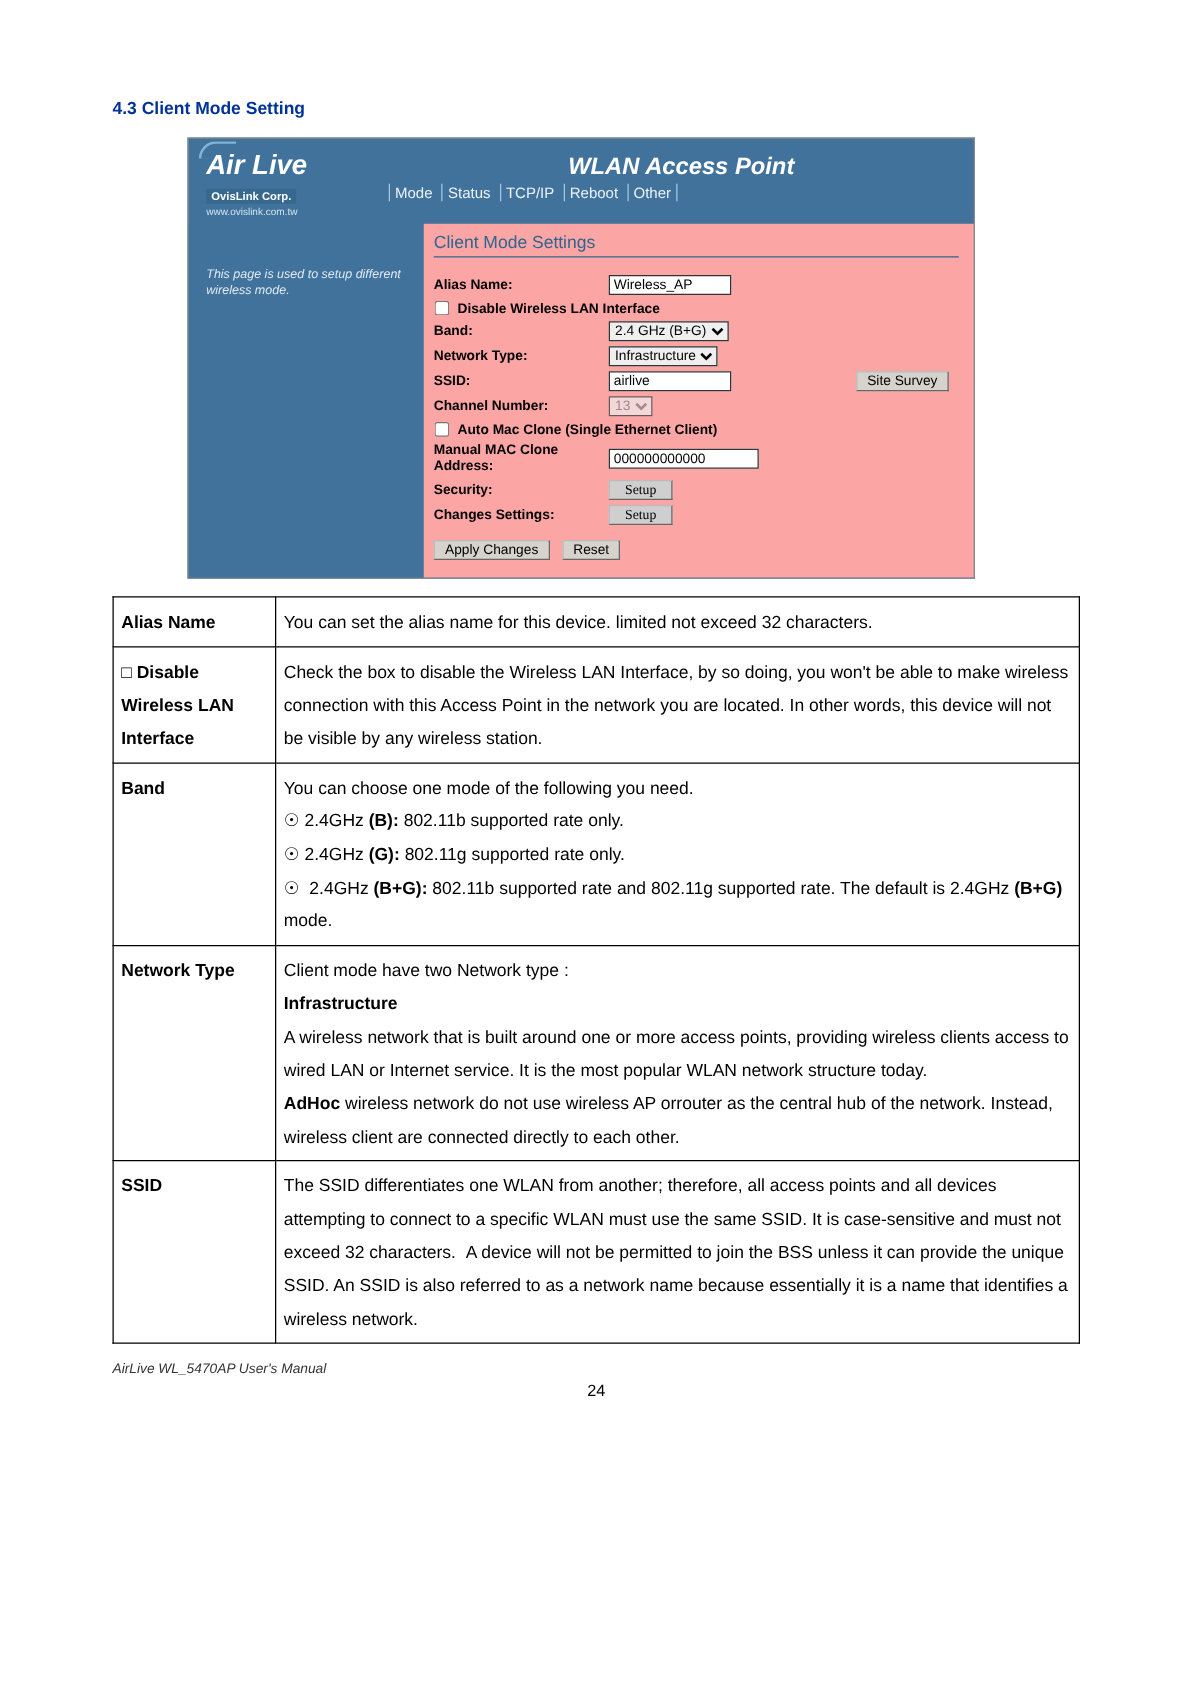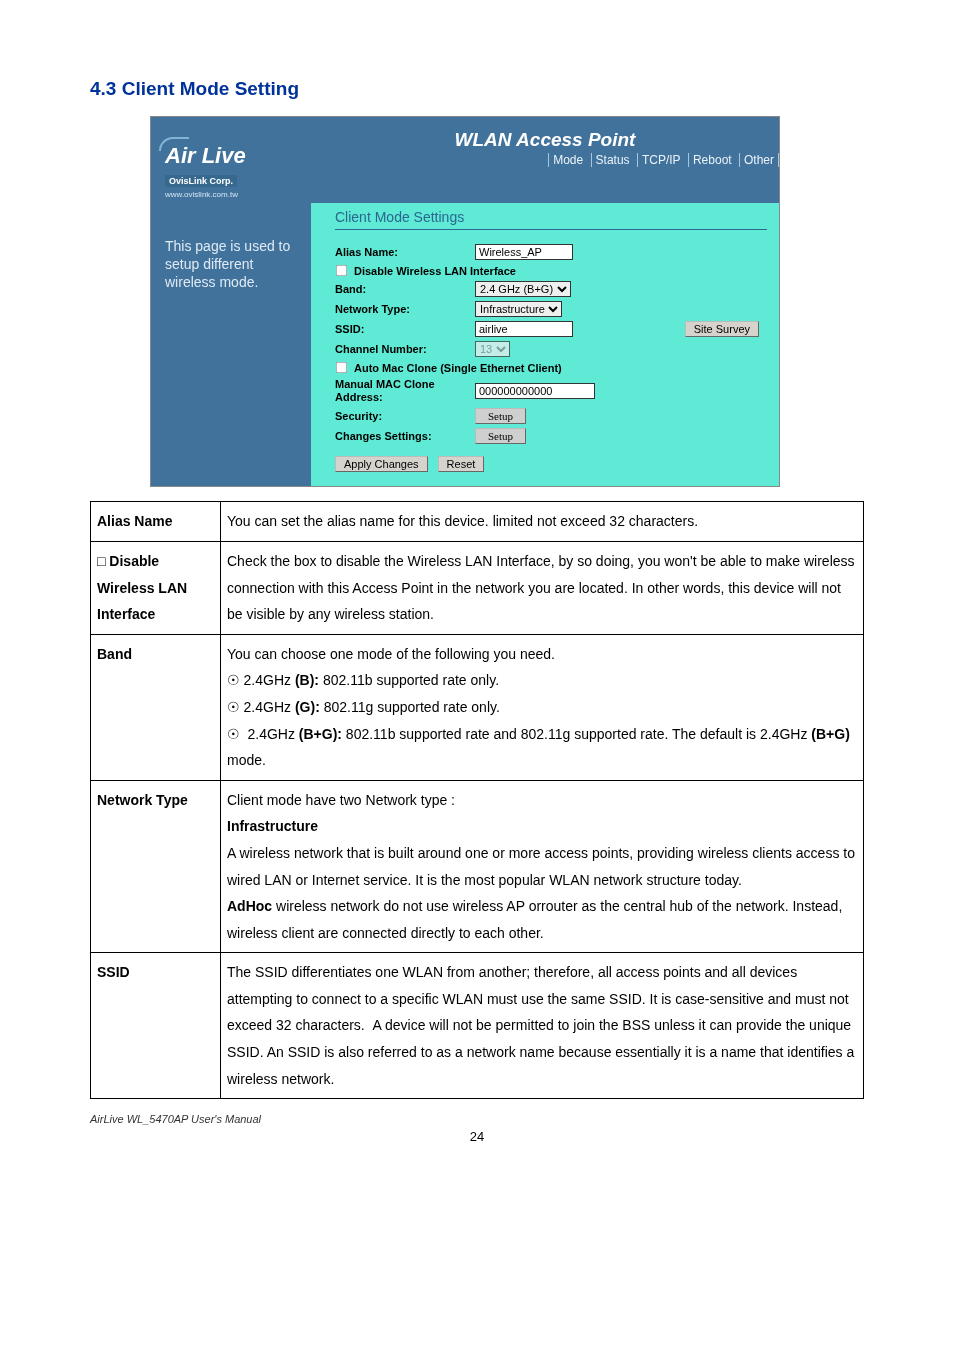"4.3 Client Mode Setting" .section-heading { font-size: 19px -> 14px }
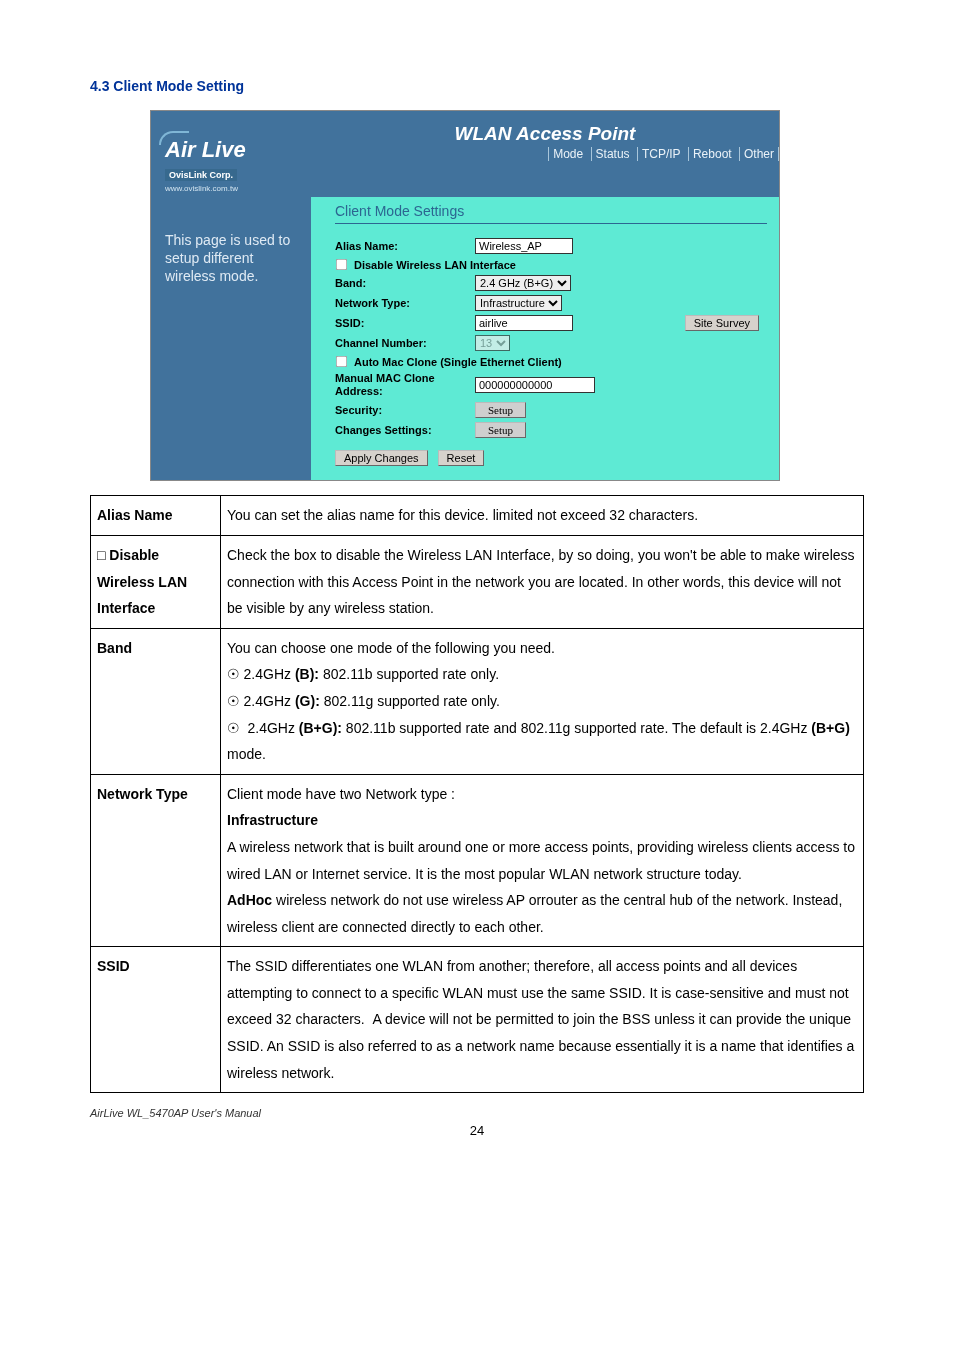"Air Live" .logo-title { margin-top: 18px -> none }
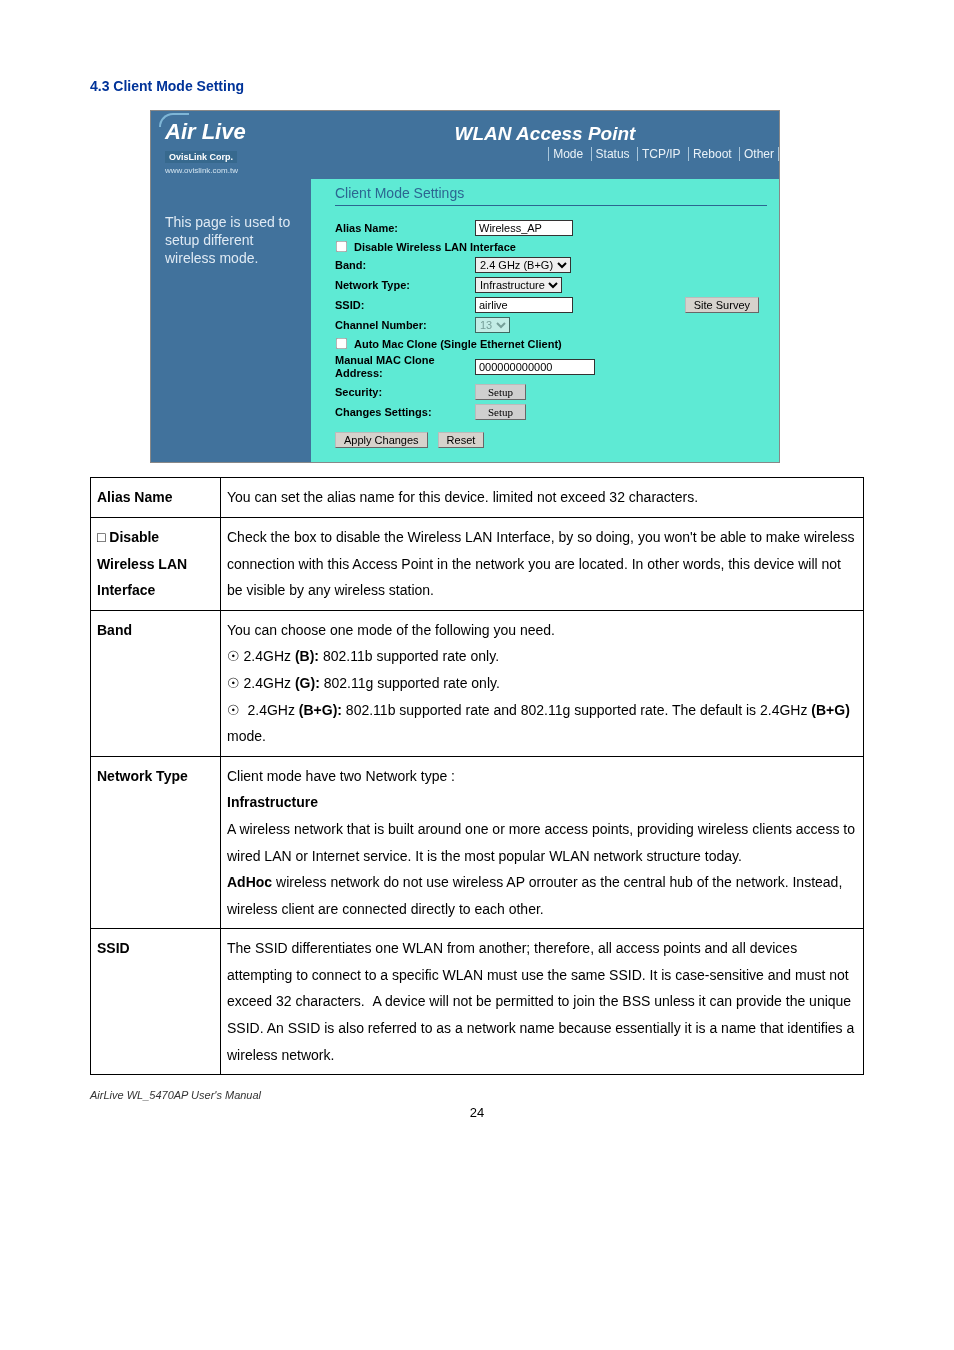"Mode Status TCP/IP Reboot Other" .ui-nav { text-align: right -> left }
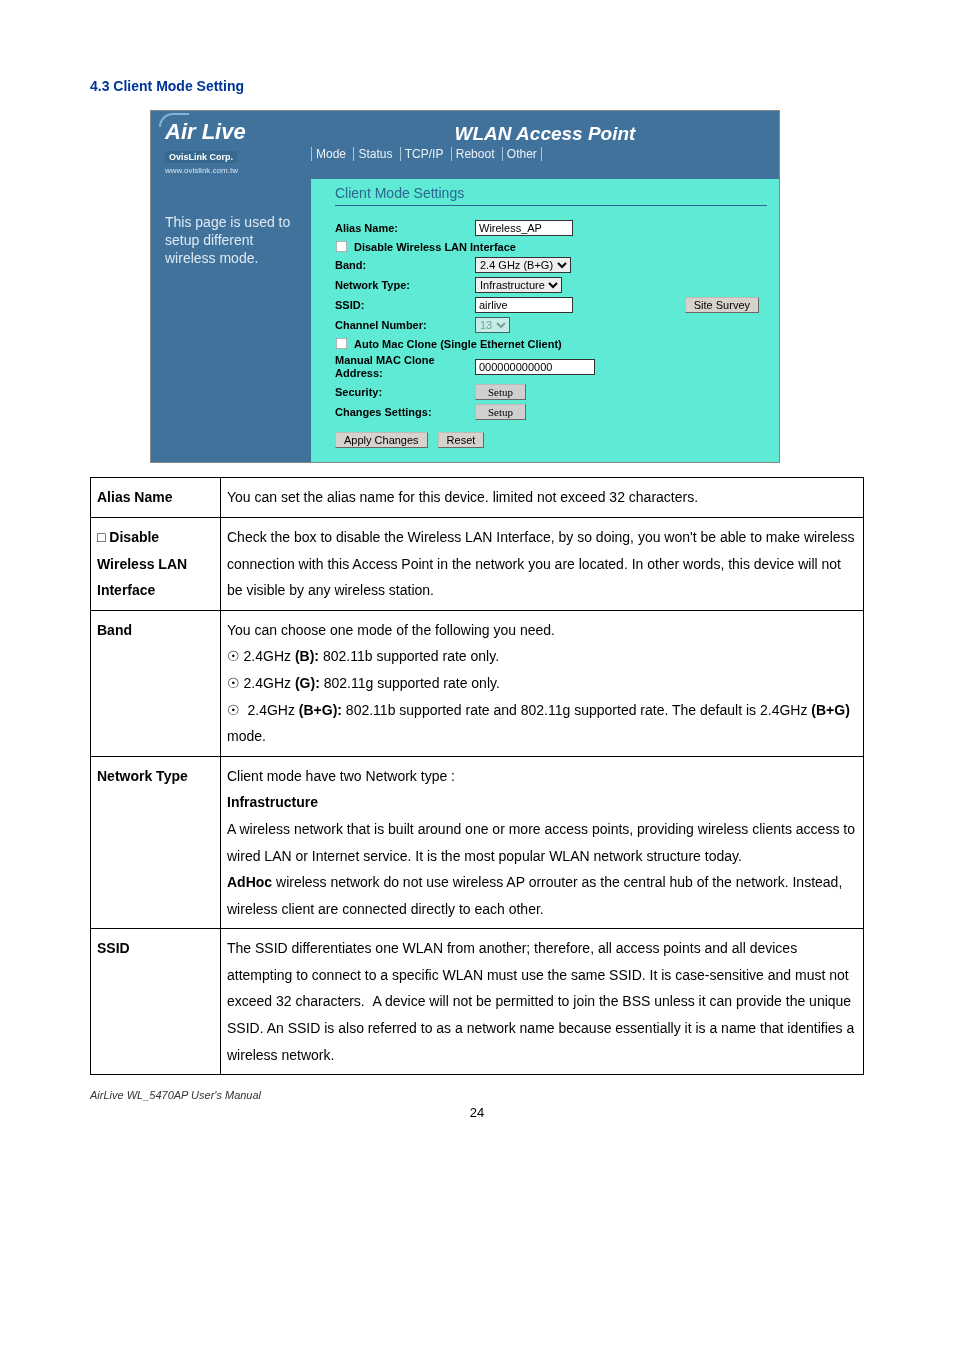"Client Mode Settings" .ui-form-wrap { background: #5eead4 -> #fca5a5; padding: 6px 12px 14px 24px -> 6px 12px 14px 8px }
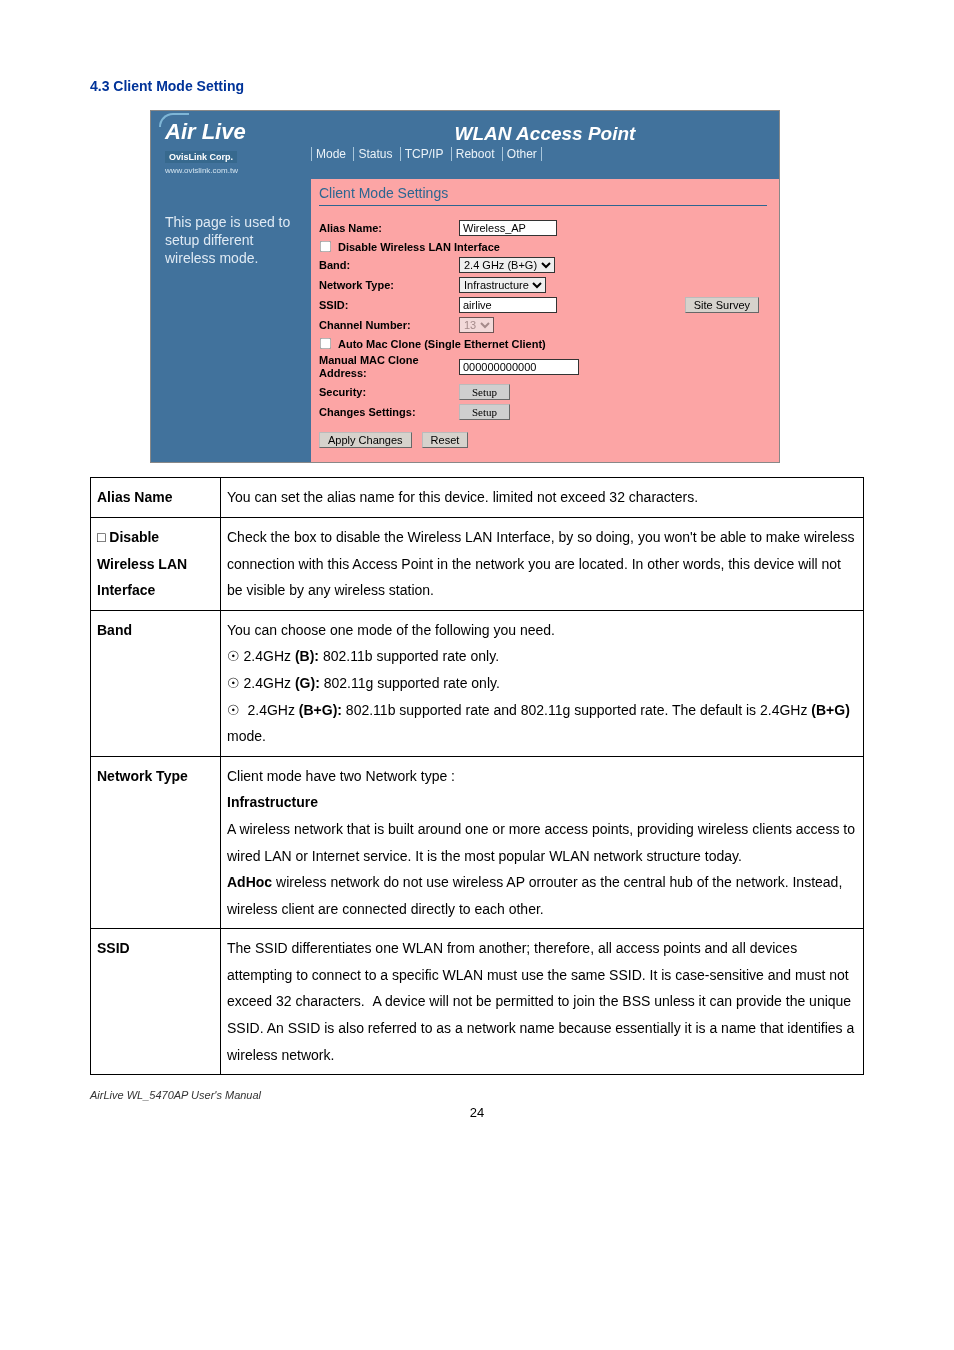"This page is used to" .ui-side { font-size: 14px -> 10px; font-style: none -> italic; width: 160px -> 188px }
